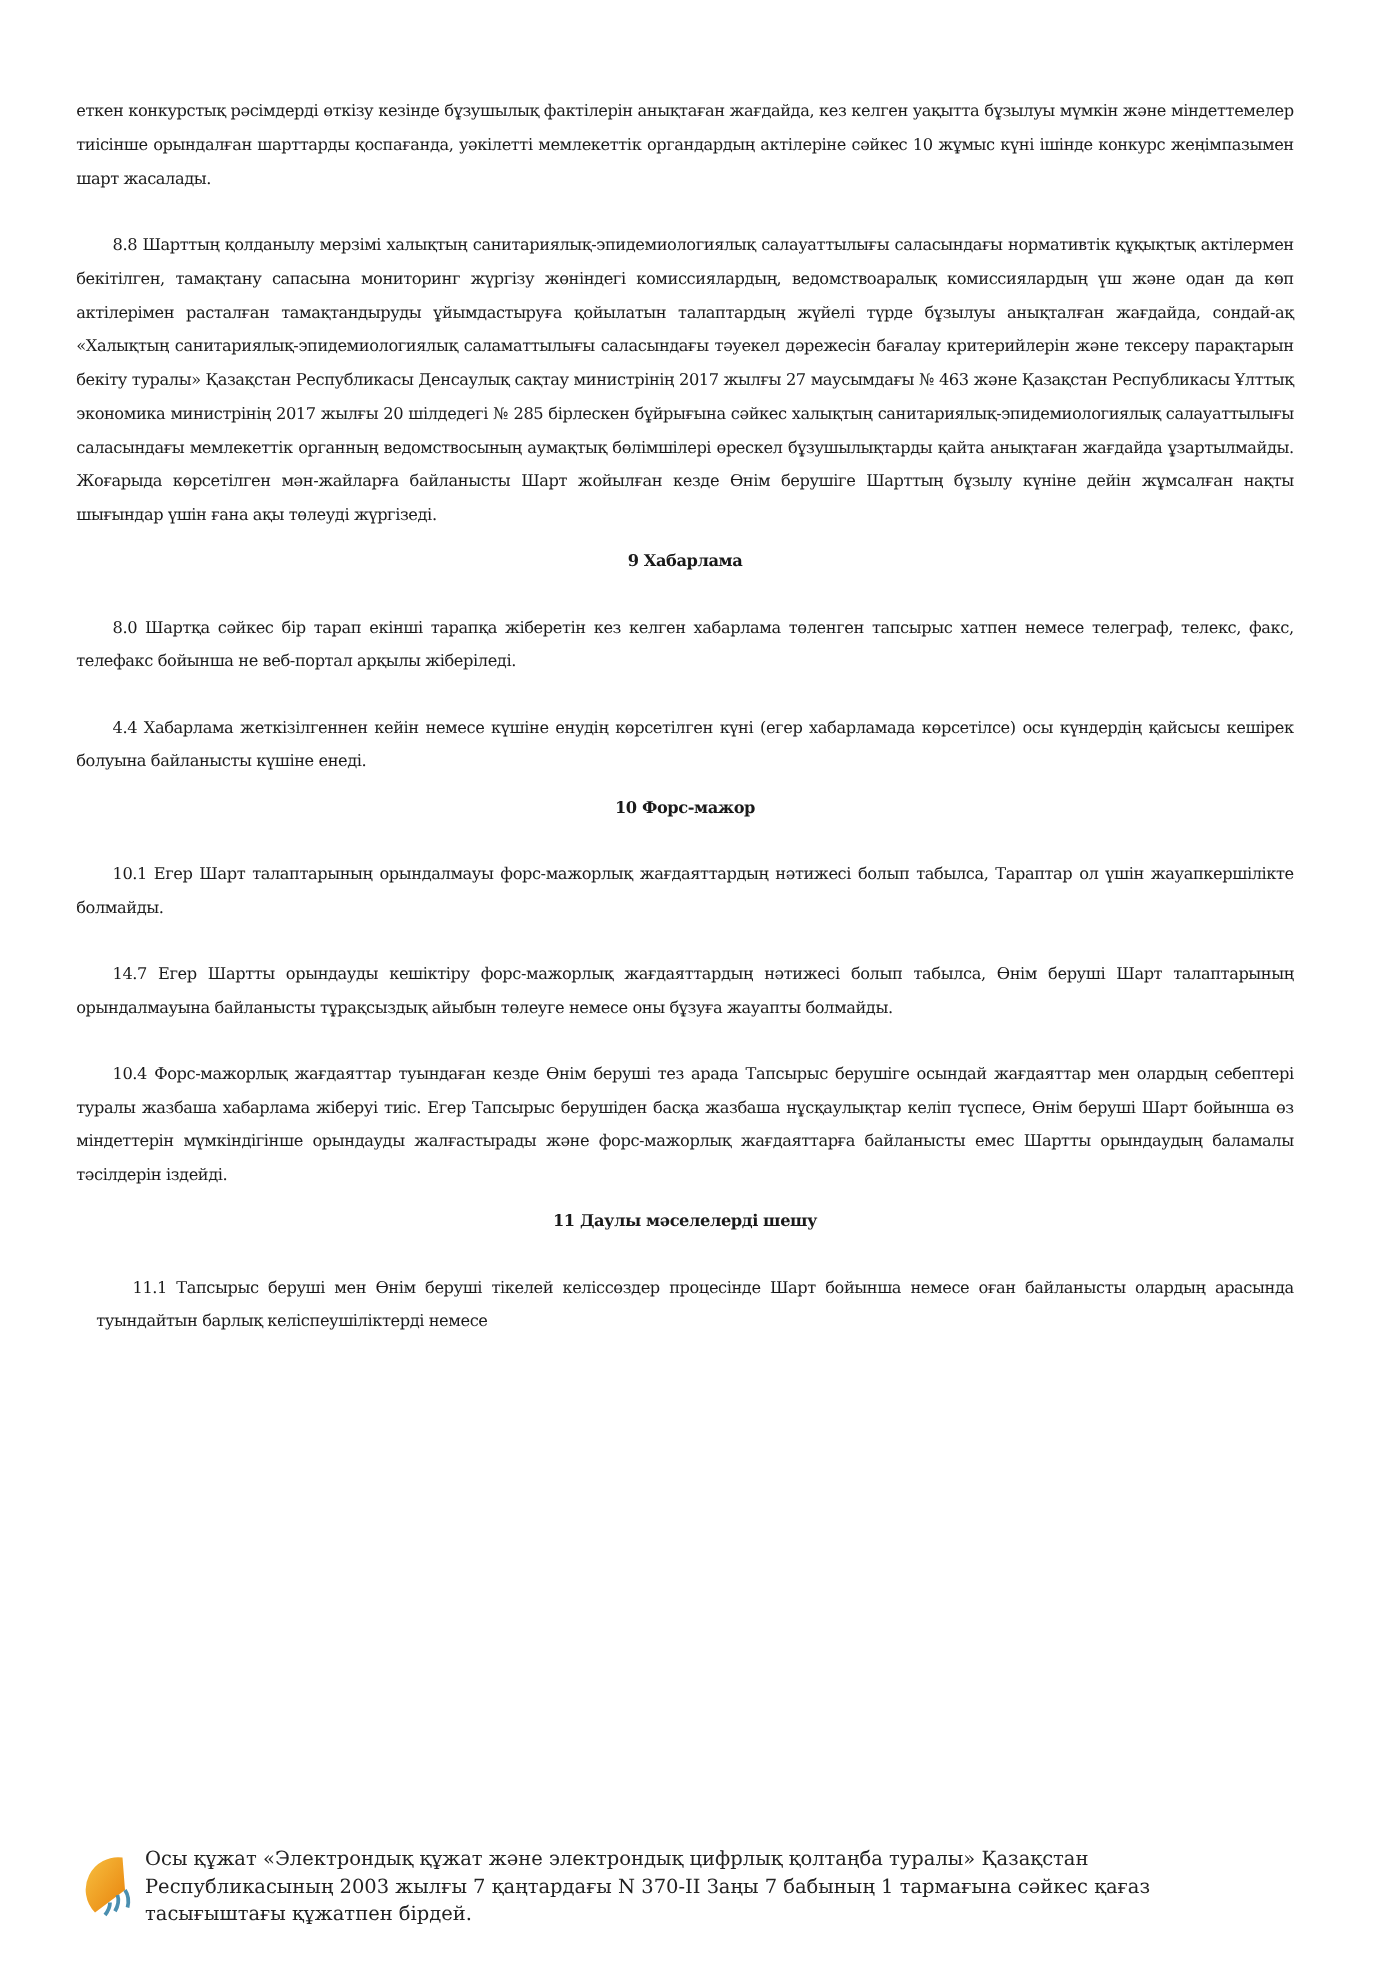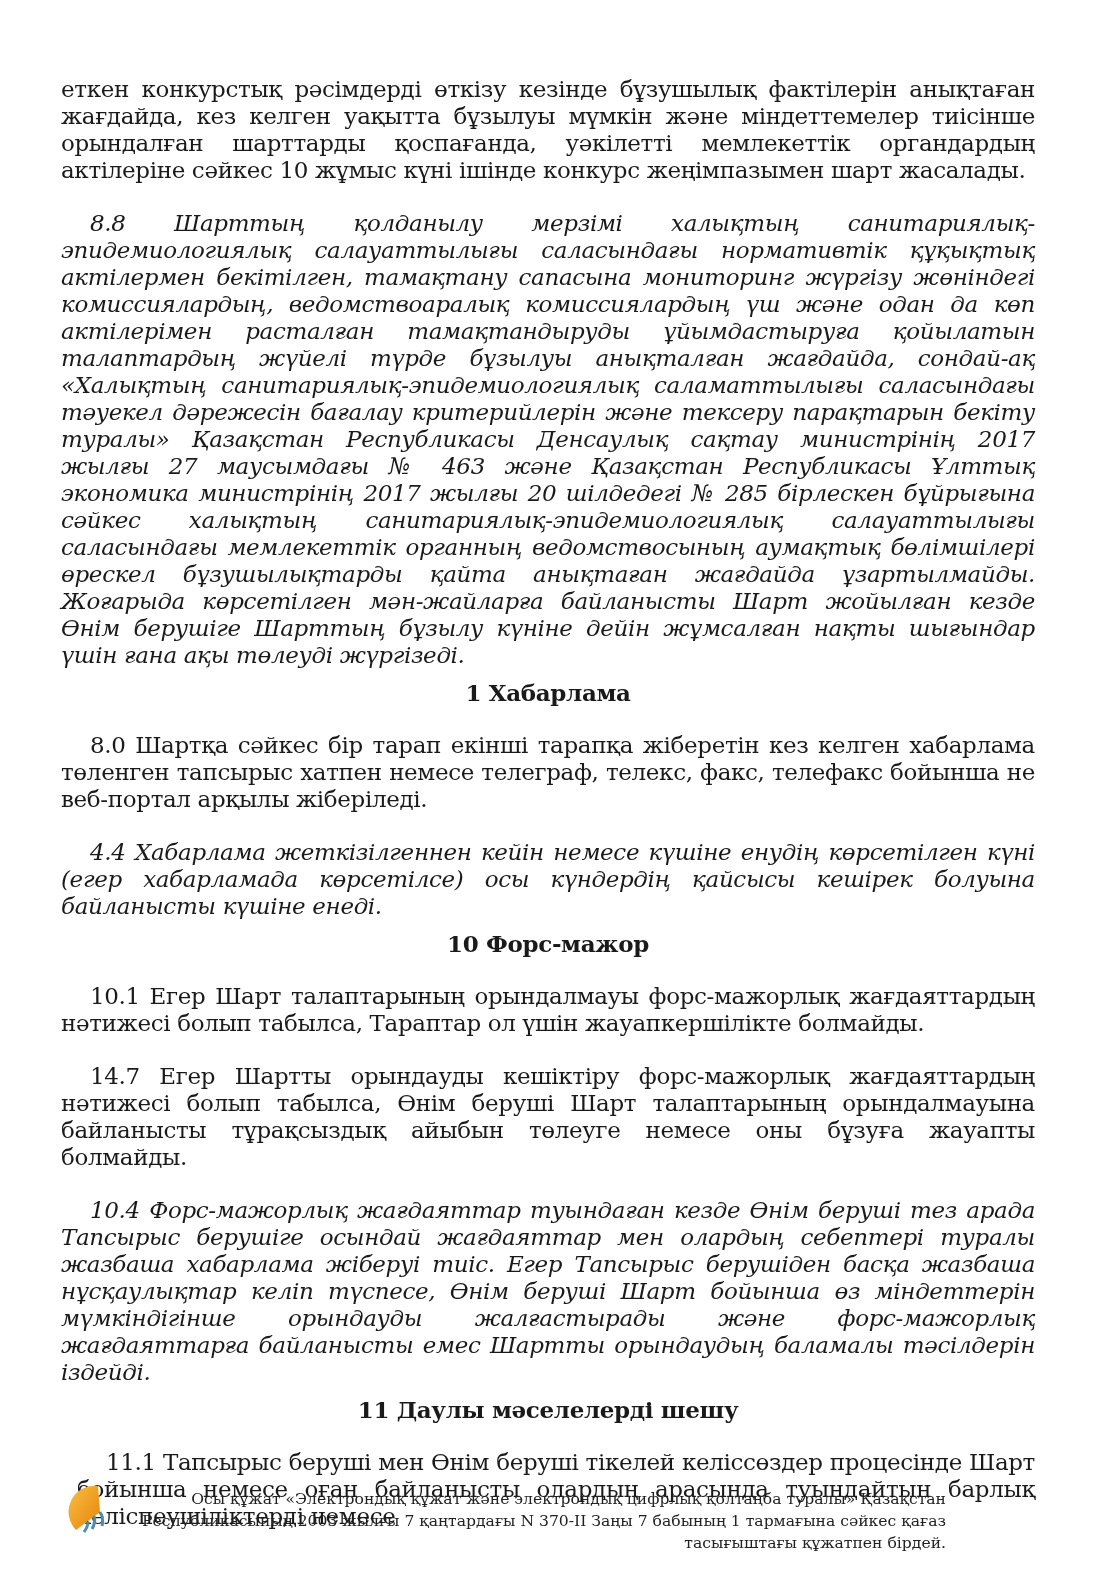"еткен конкурстық рәсімдерді өткізу" .page { font-size: 23px -> 13px }
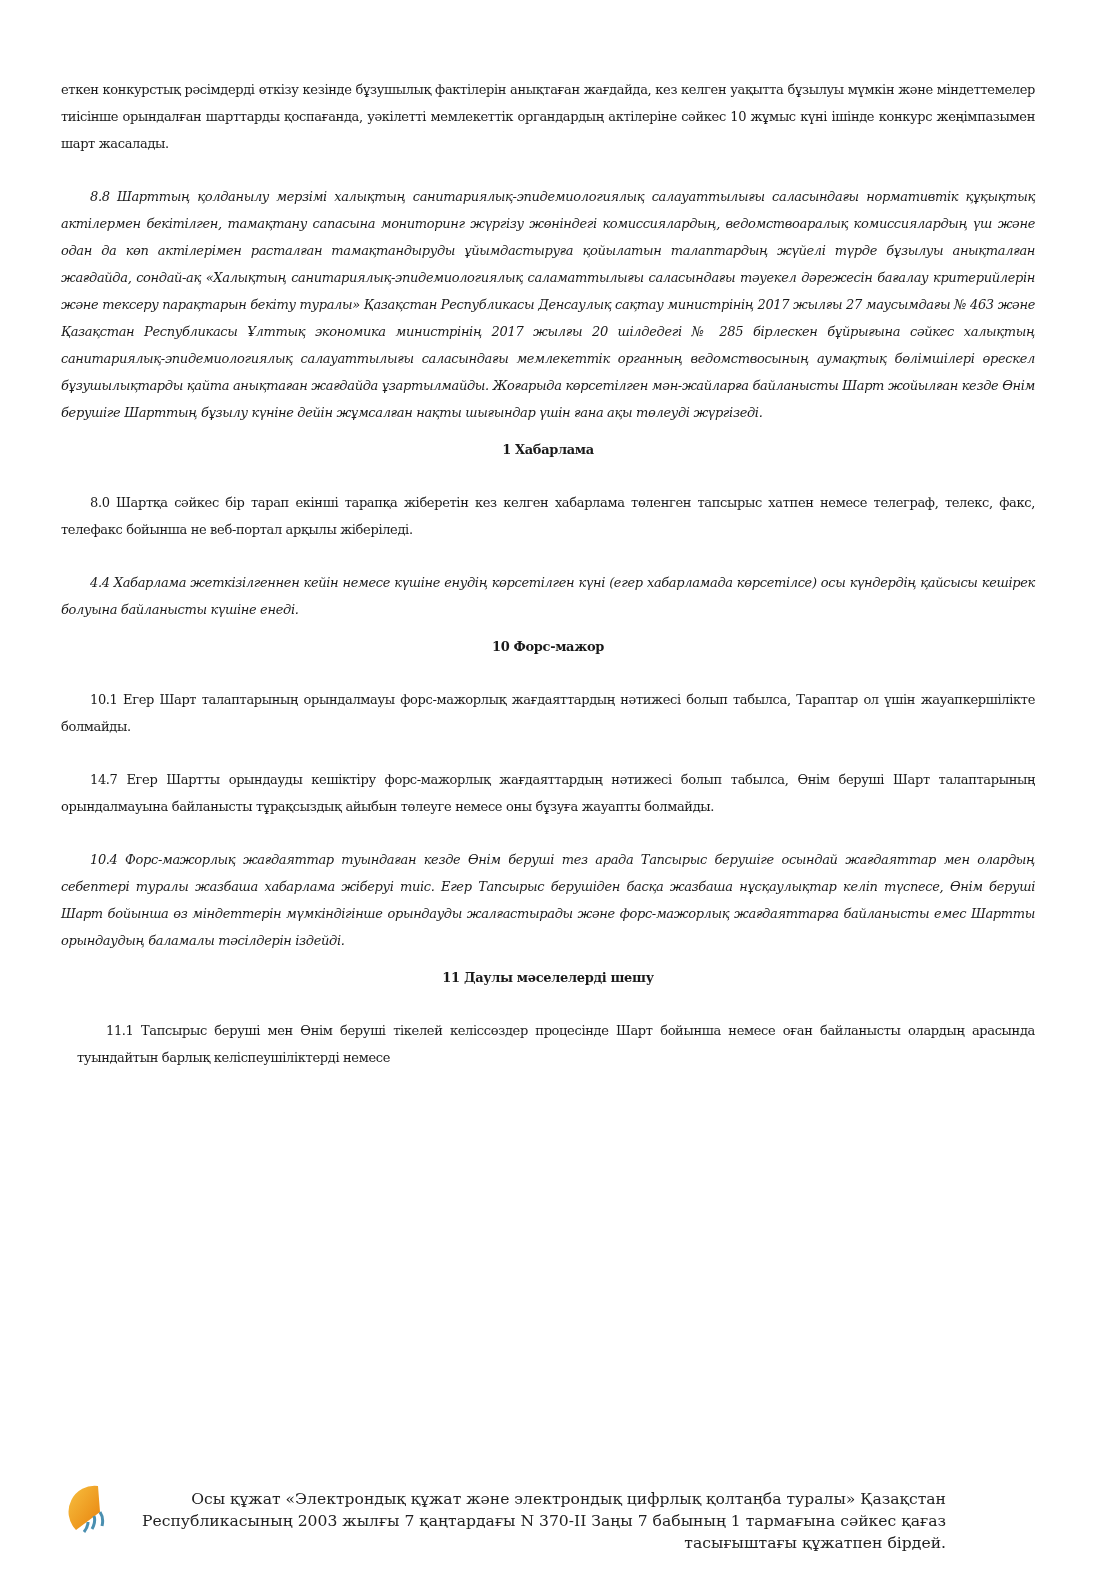"8.8 Шарттың қолданылу мерзімі халықтың" .para.tight { font-style: italic -> none }
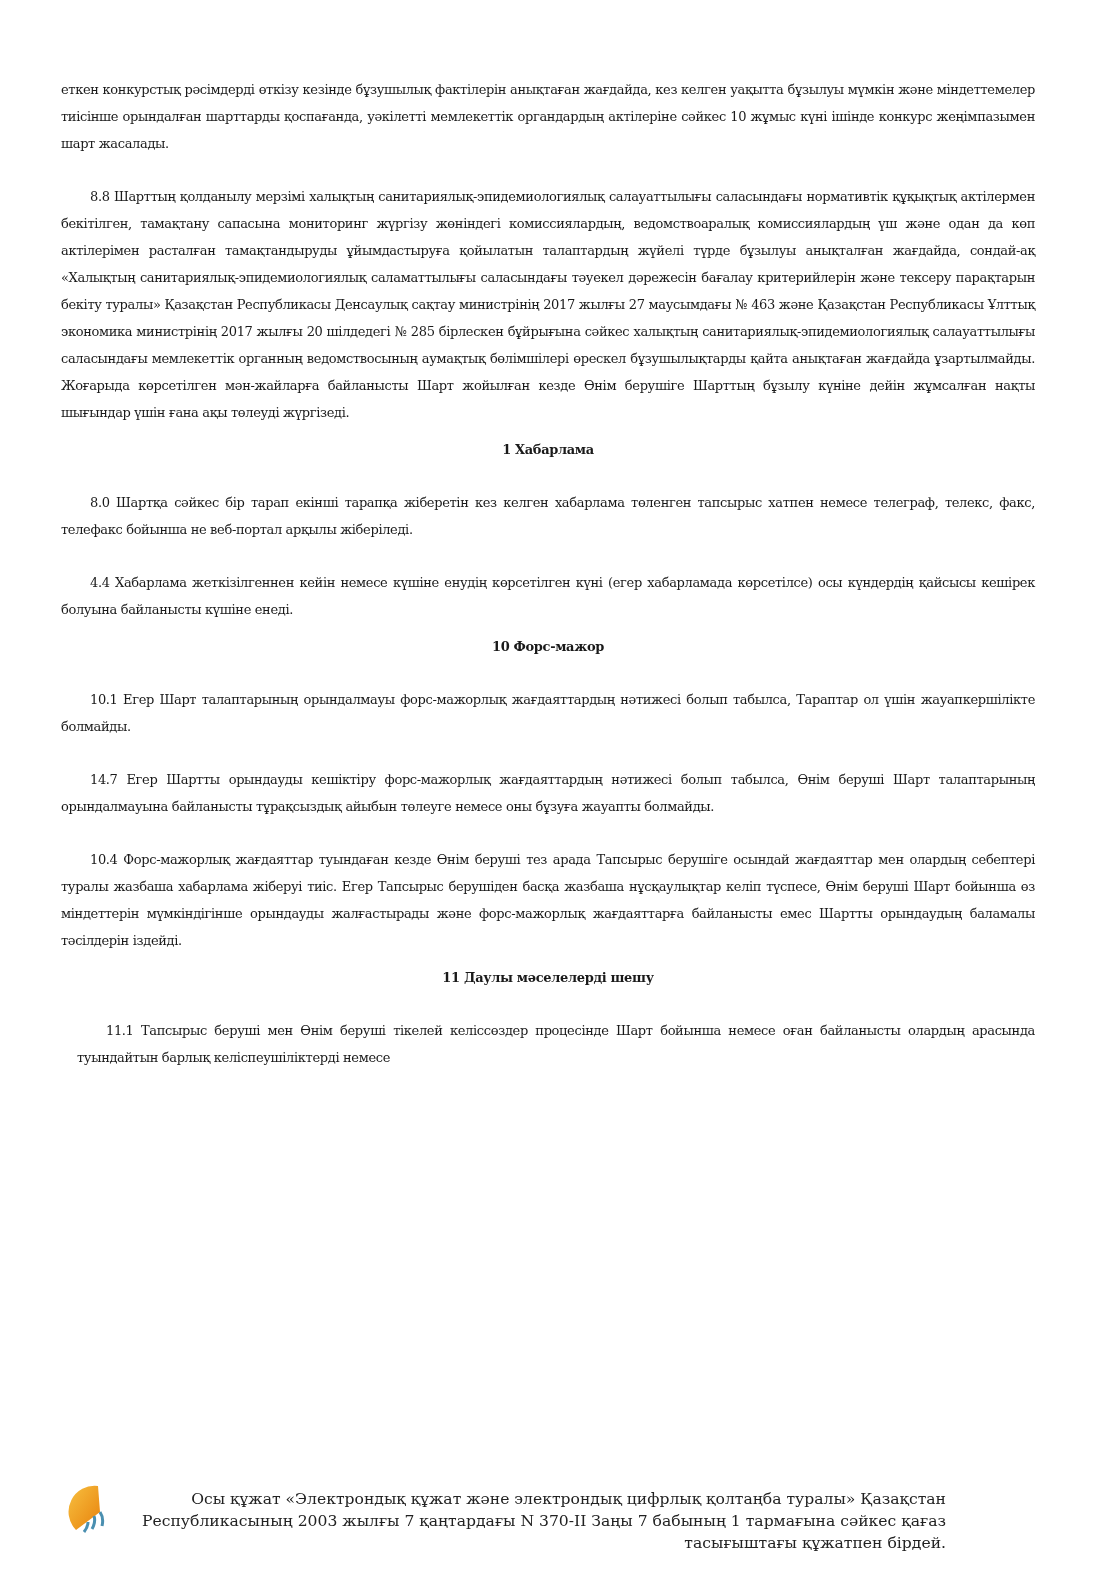"1 Хабарлама" div.heading { text: 1 -> 9 }
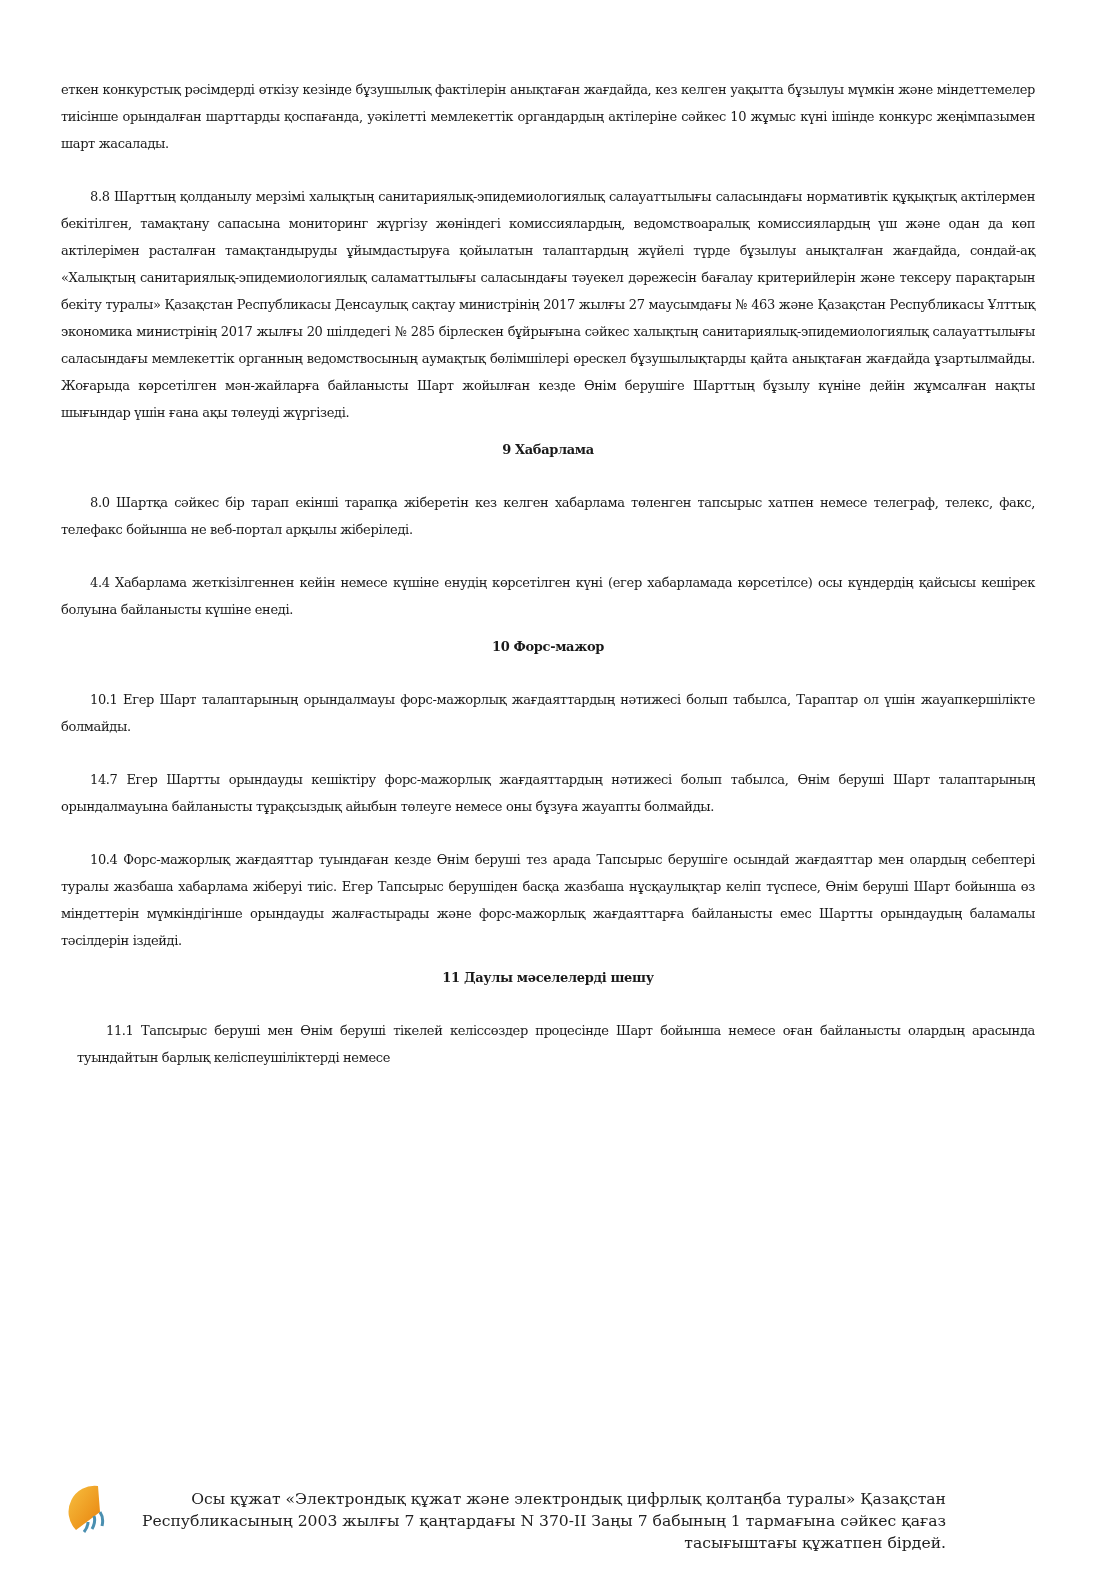"Осы құжат «Электрондық құжат және" .footer .text { text-align: right -> none; top: 12px -> 0 }
